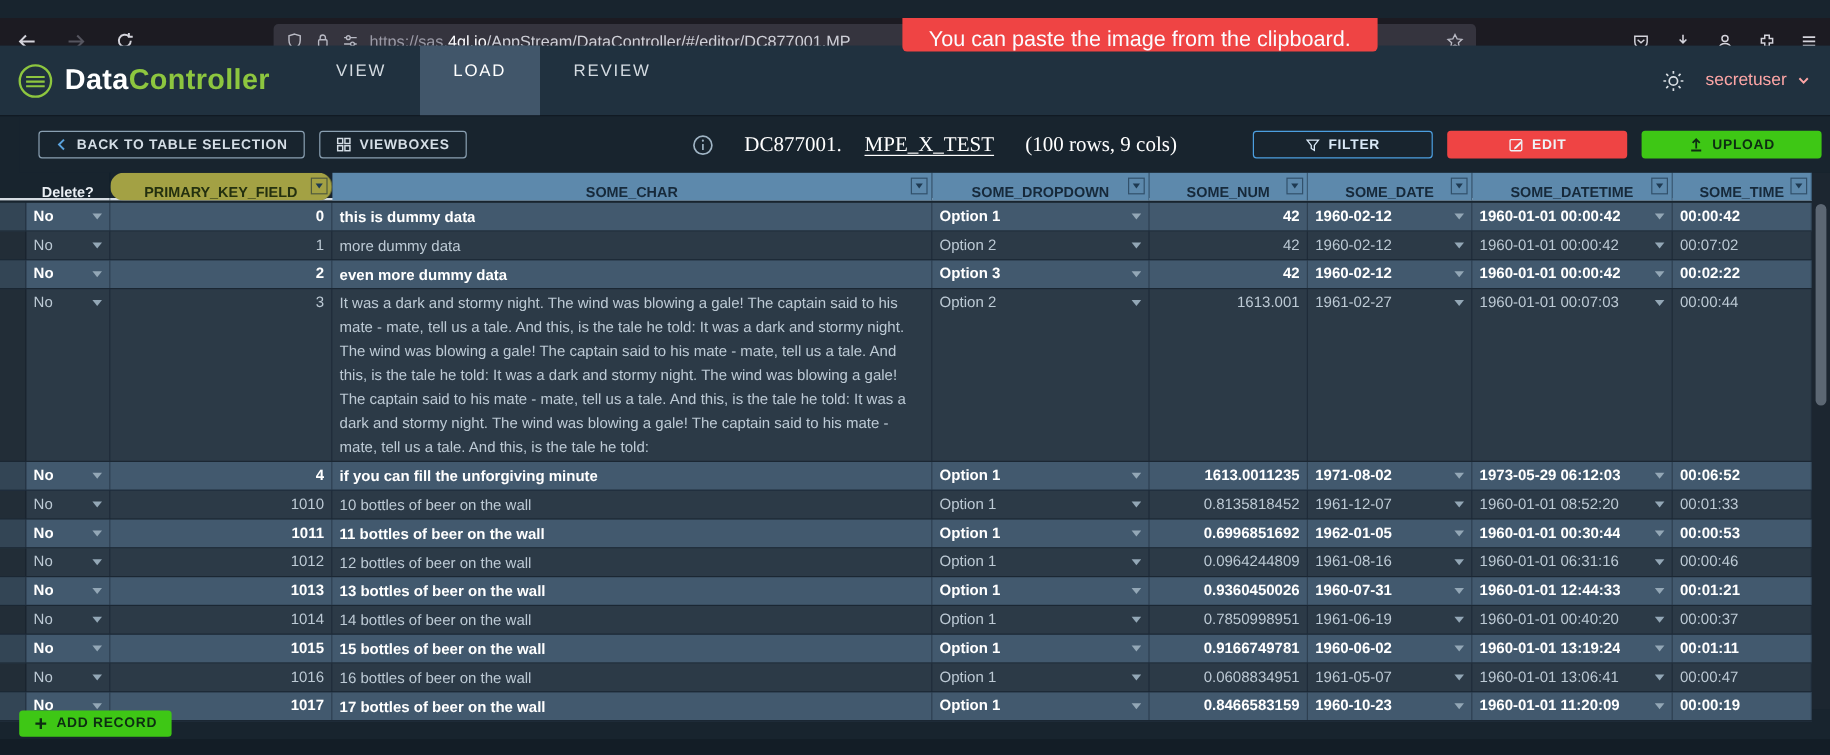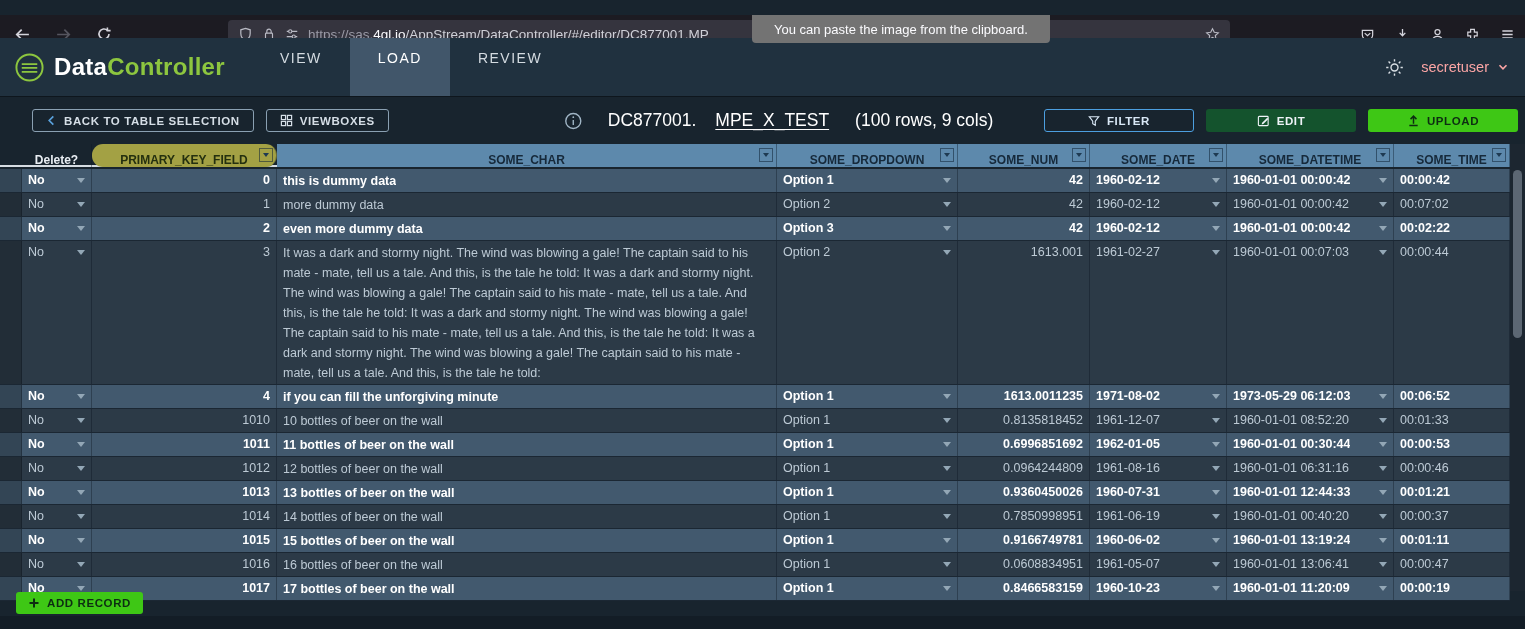"You can paste the image" .clip-tooltip { align-items: center -> flex-end; background: #737373 -> #ef4444; font-size: 13px -> 18px }
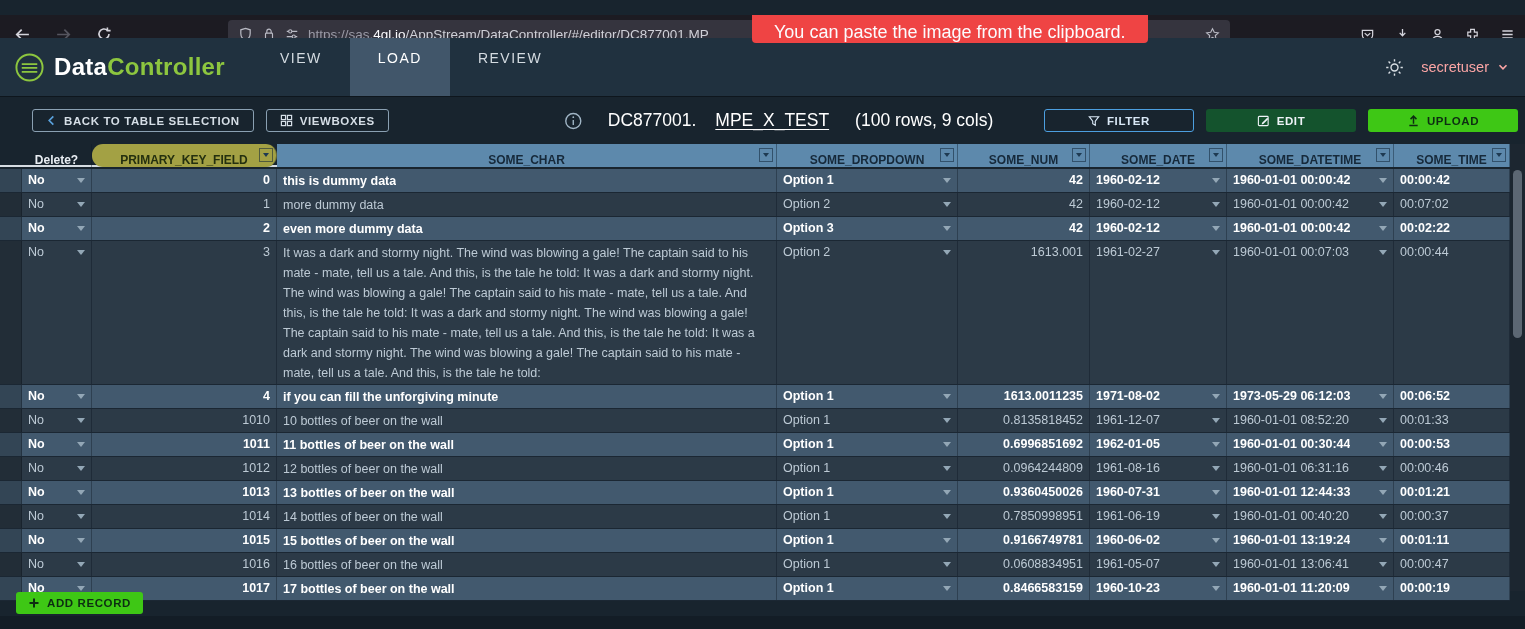"DC877001." .table-title { font-family: none -> Liberation Serif, serif }
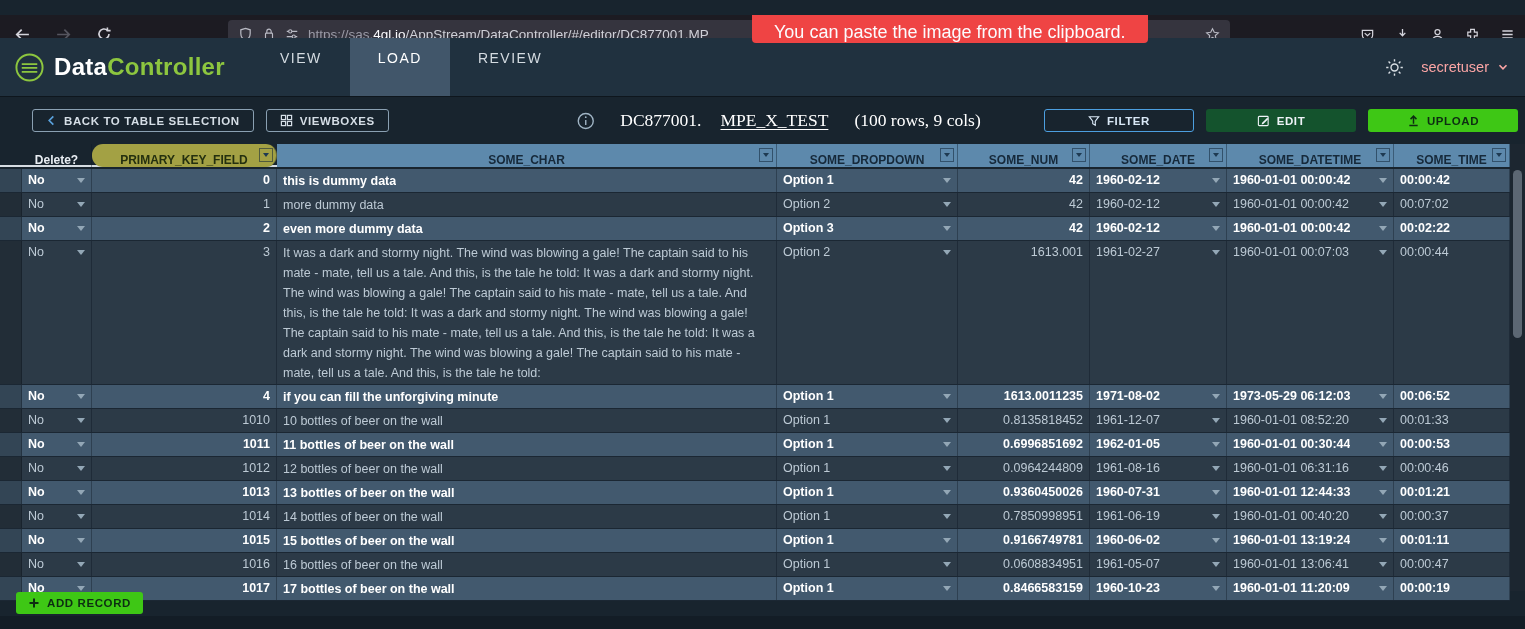"EDIT" .btn-edit { background: #14532d -> #ef4444 }
